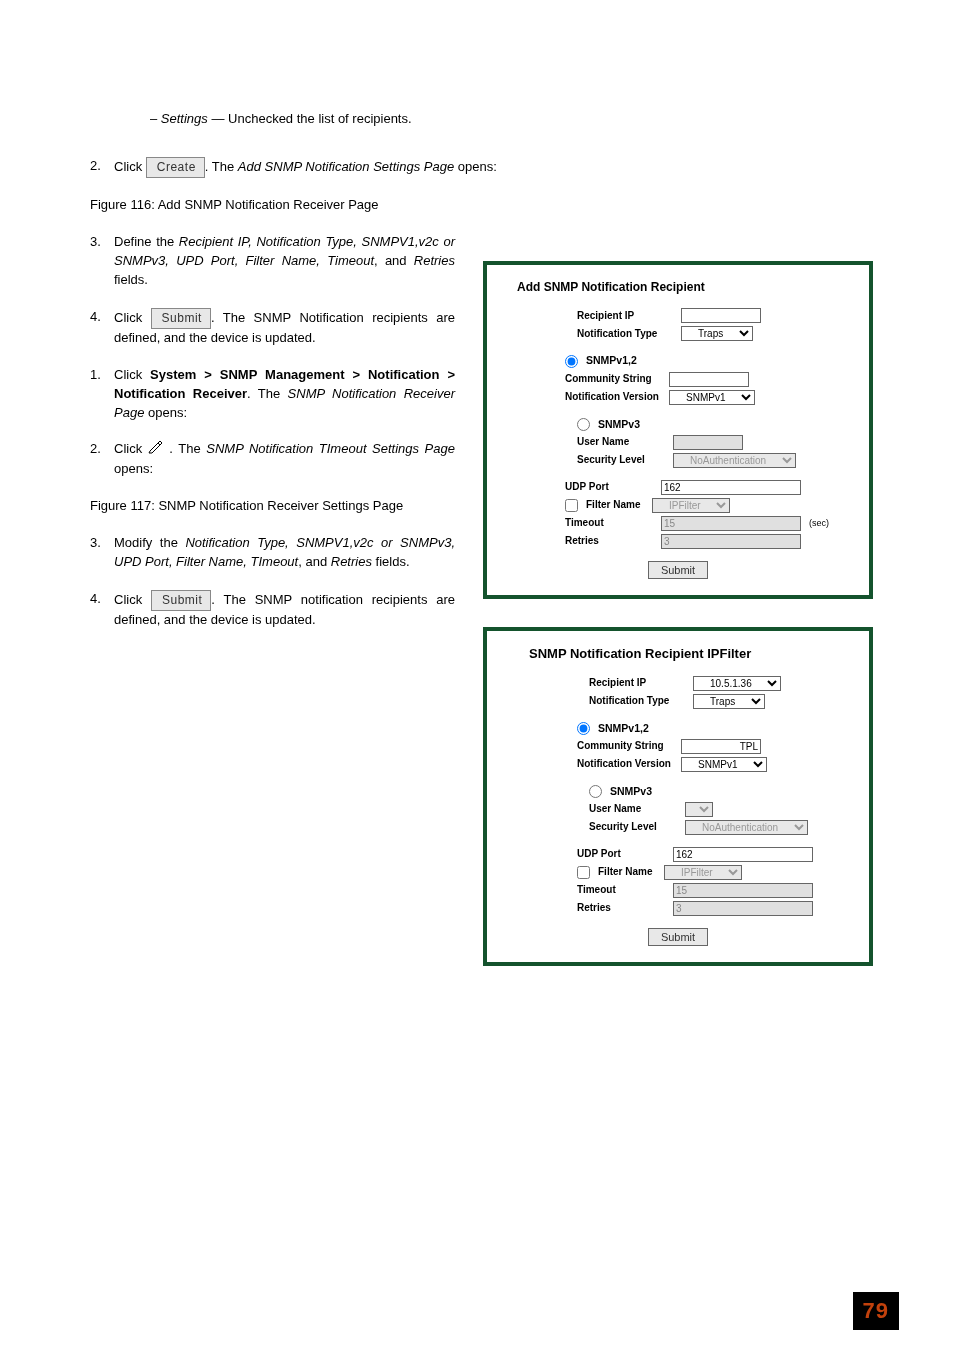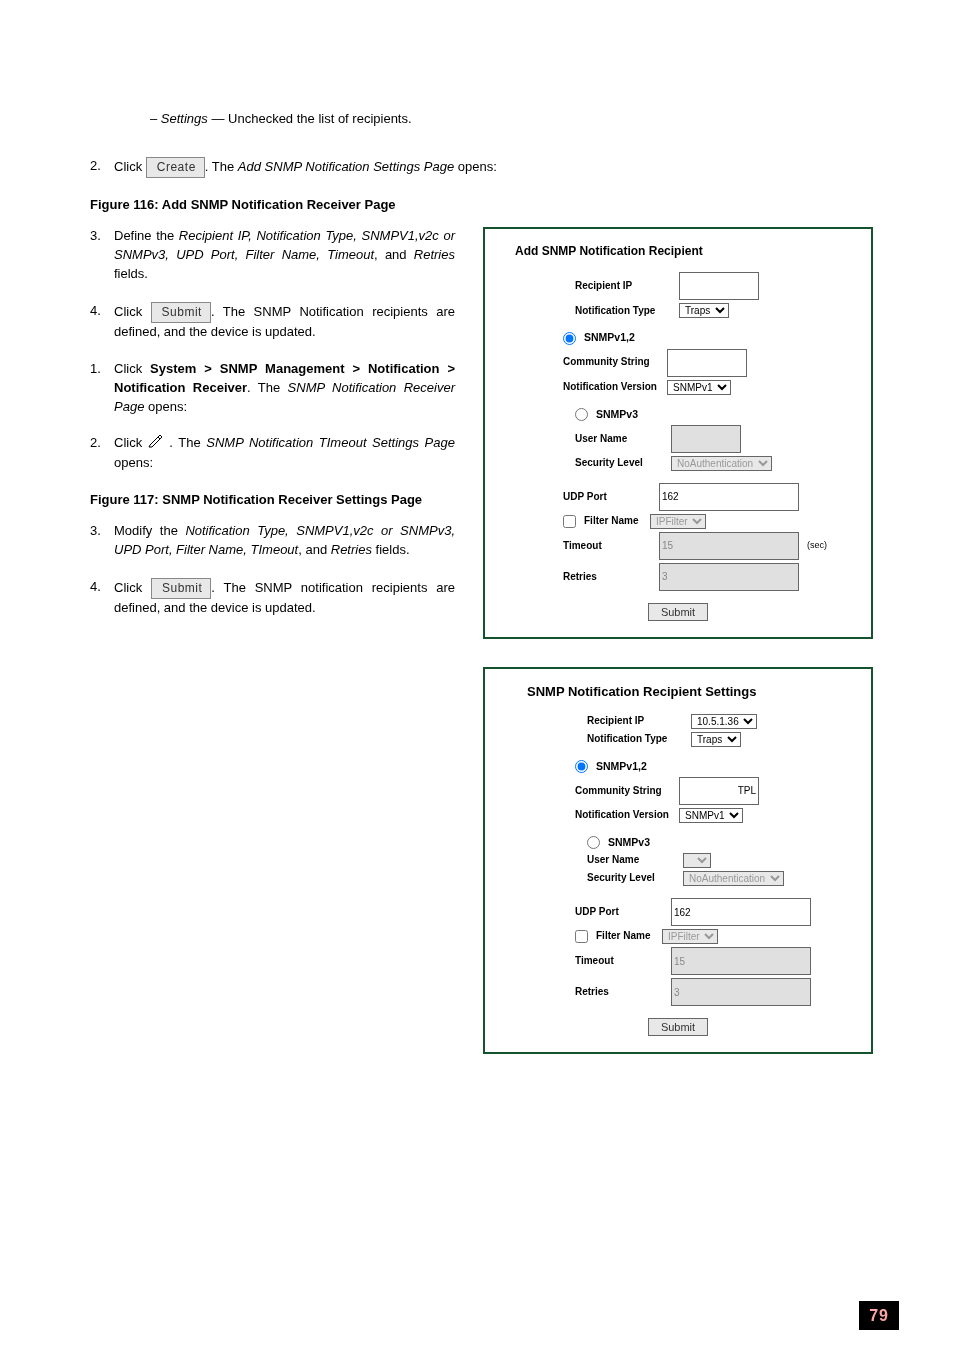"Figure 116: Add SNMP Notification" .fig-caption { font-weight: bold -> normal; margin: 12px 0 -> 18px 0 }
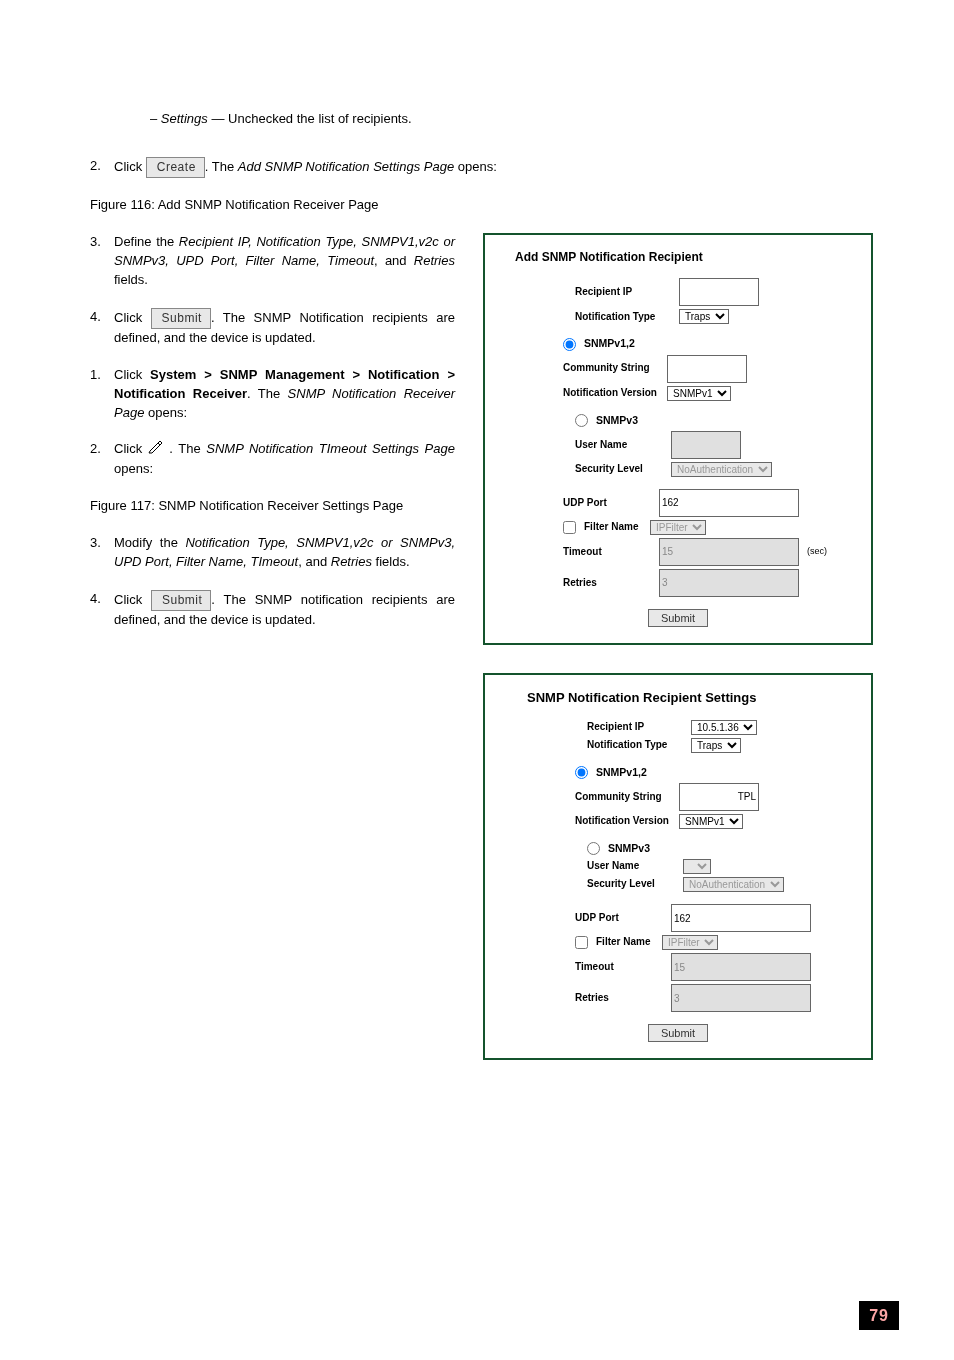"Add SNMP Notification Recipient" .panel { border: 2px solid #14532d -> 4px solid #14532d; margin-top: none -> 28px }
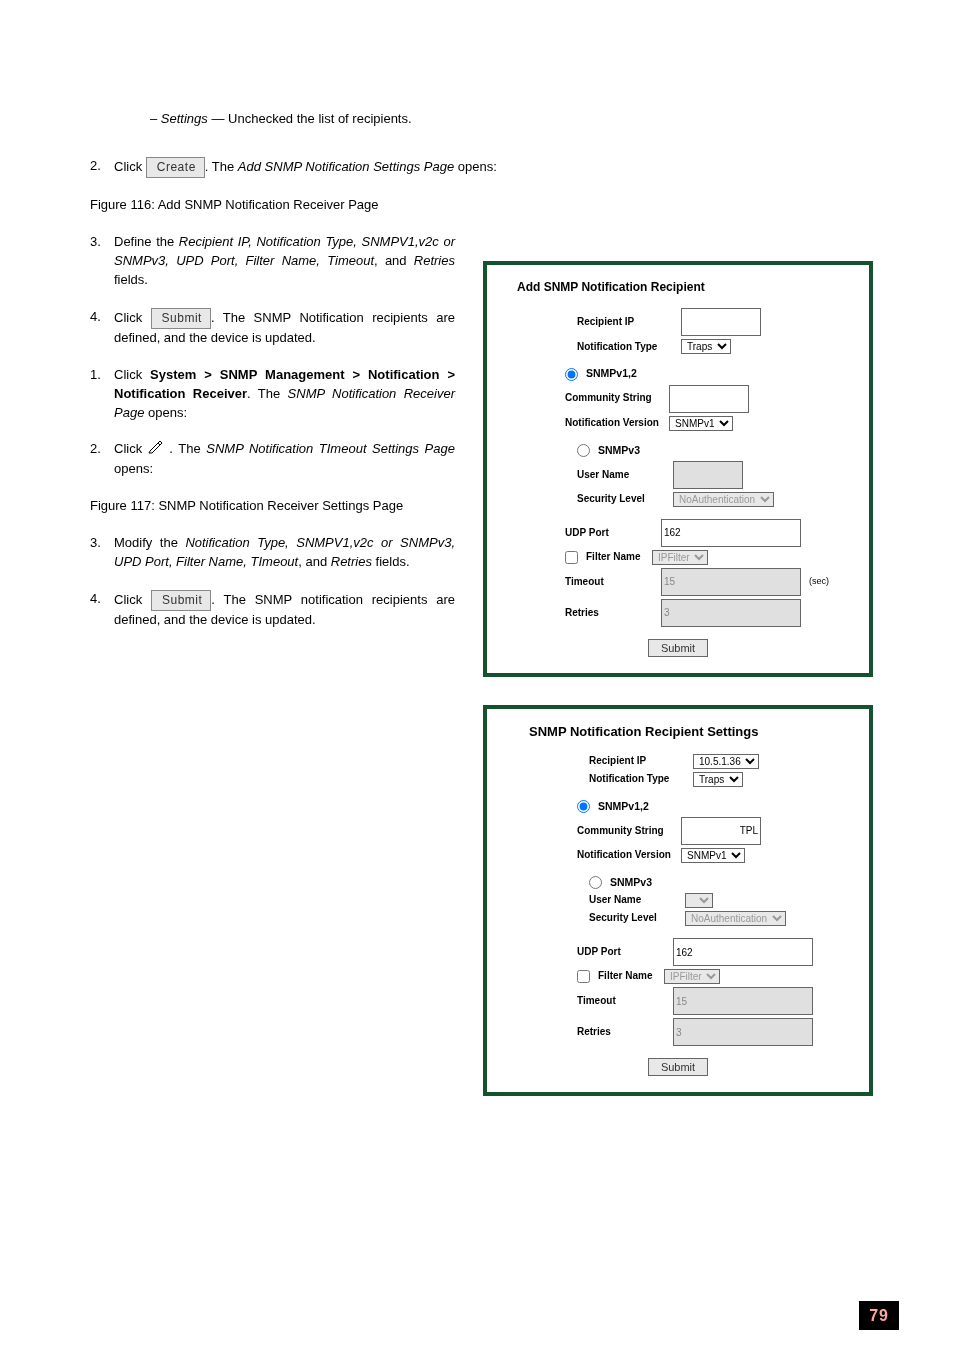"Traps" .sel { padding: 0 1px -> 0 12px }
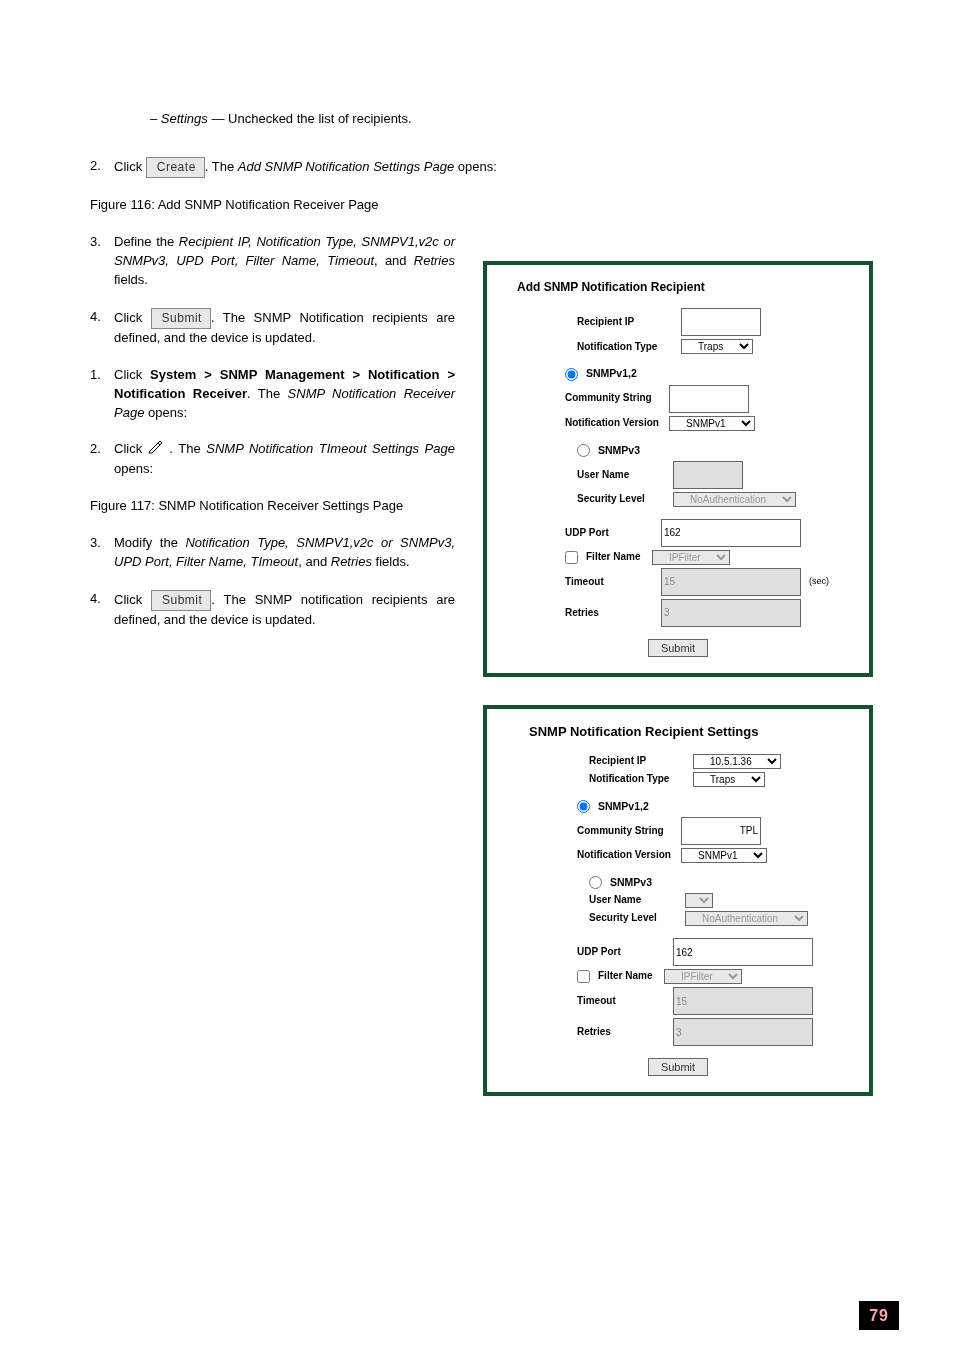"162" .inp { height: 28px -> 15px }
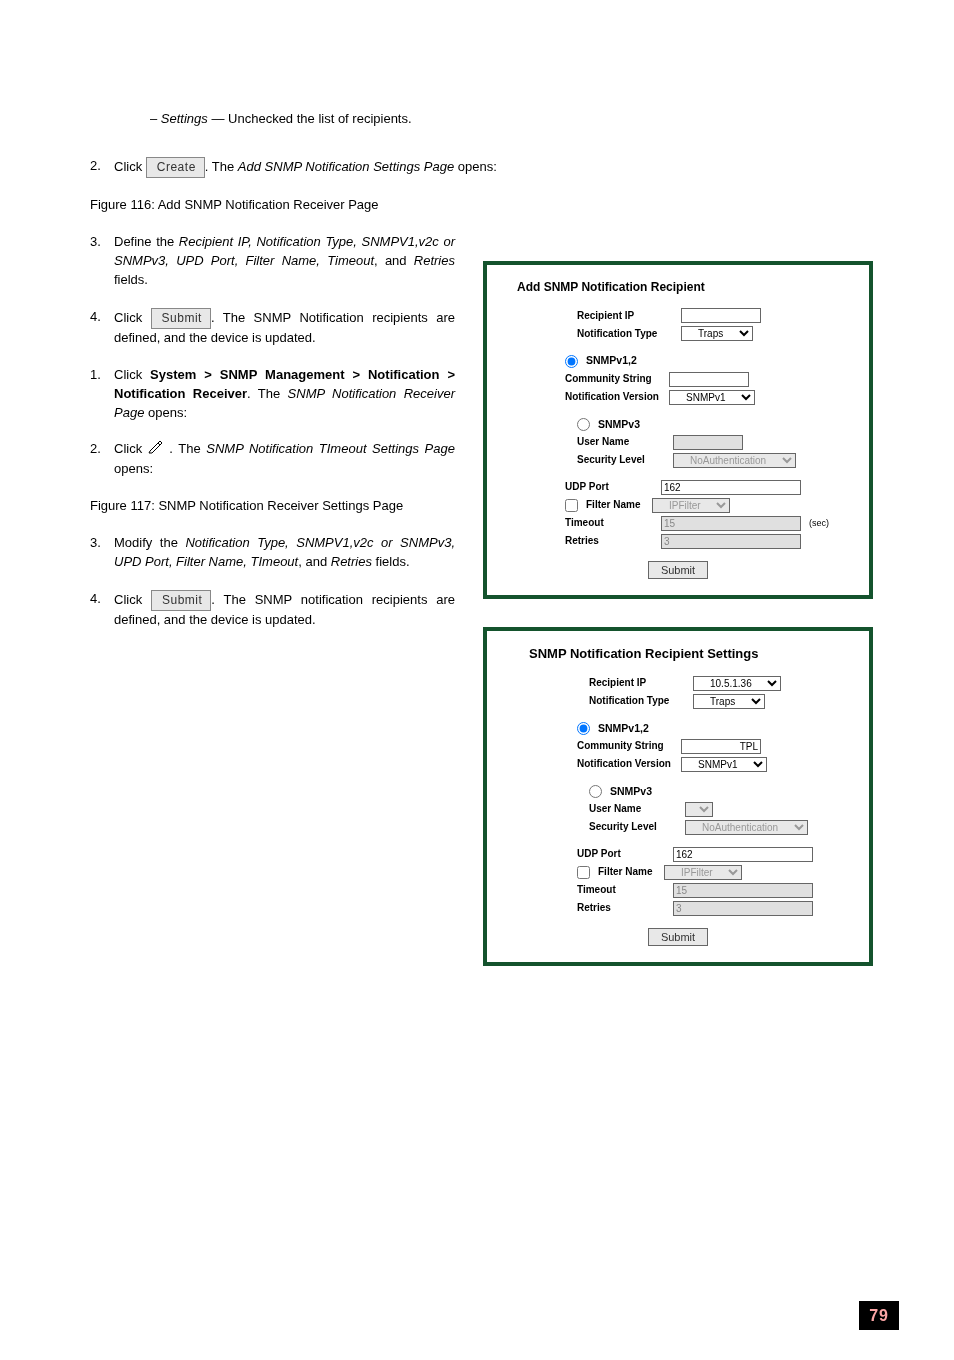"SNMP Notification Recipient Settings" div.panel-title { text: Settings -> IPFilter }
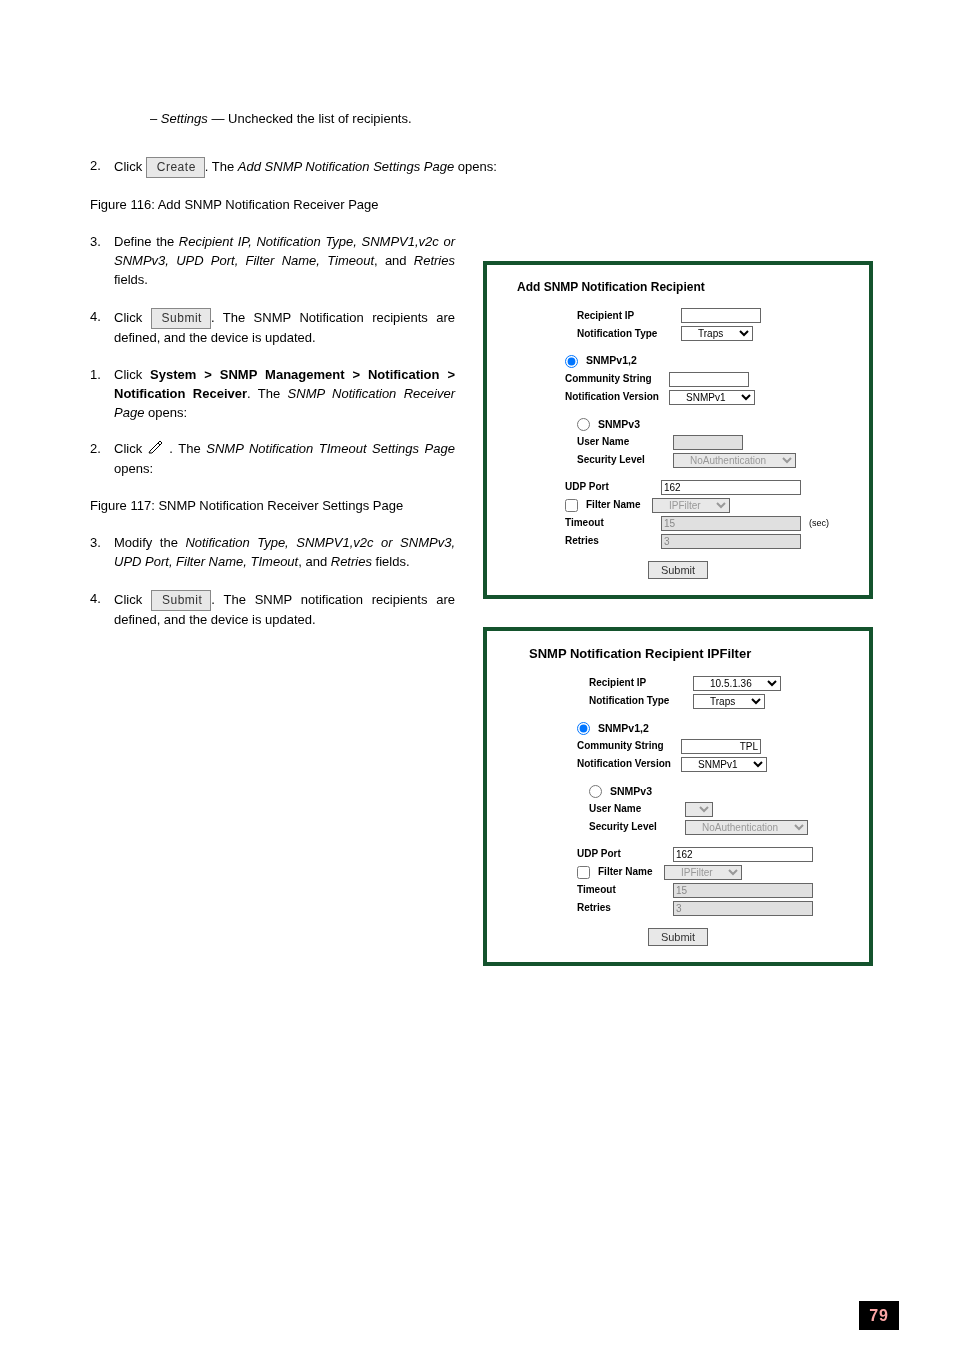"79" .pagenum { color: #fca5a5 -> #c2410c; font-size: 16px -> 22px }
